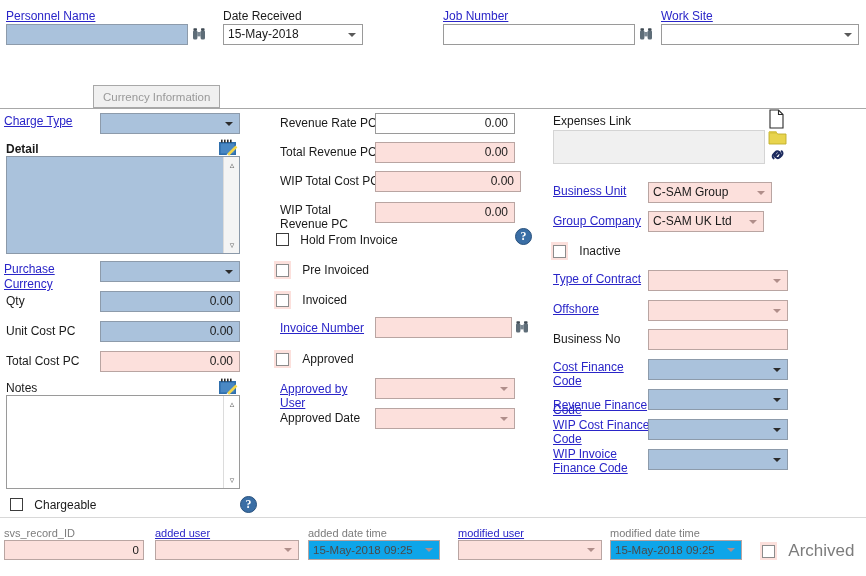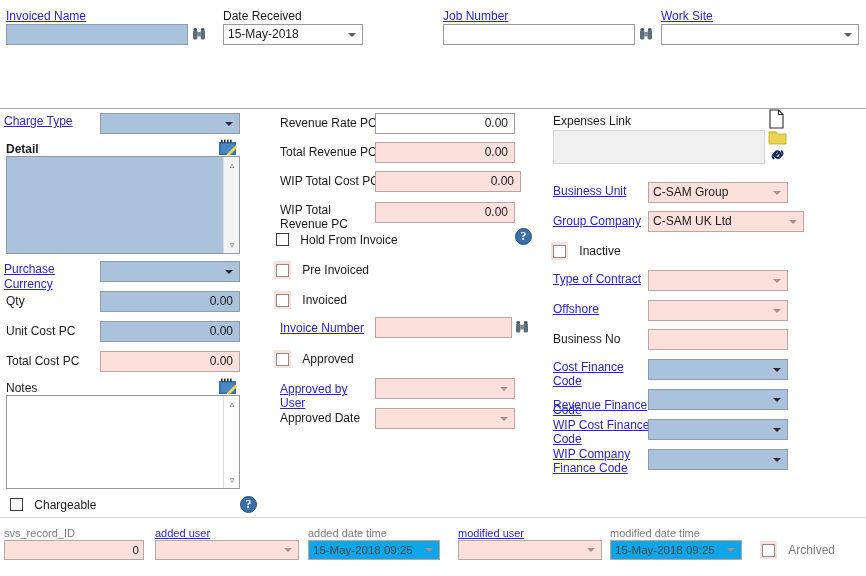"Invoiced Name" div.lnk { text: Invoiced -> Personnel }
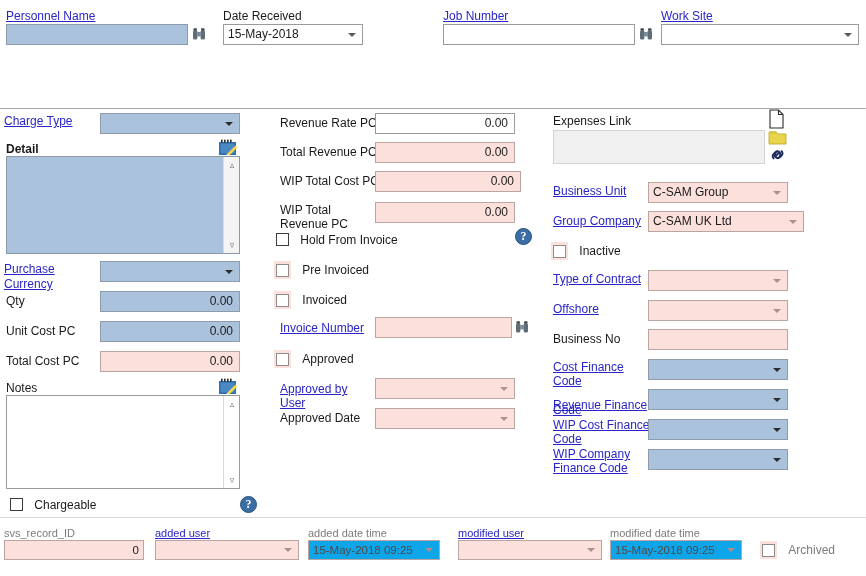"Currency Information" div.tab { html: none -> <div>Currency Information</div> }
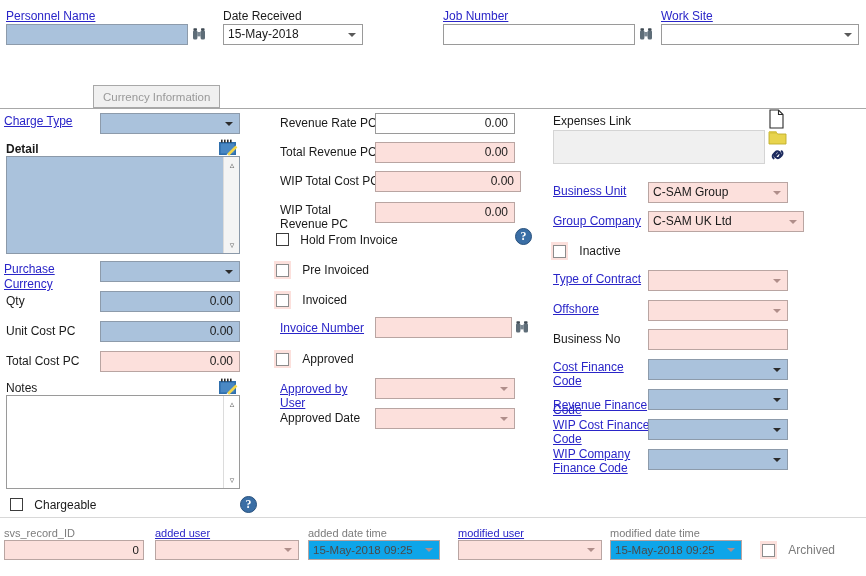"C-SAM Group" div.fld { width: 140px -> 124px }
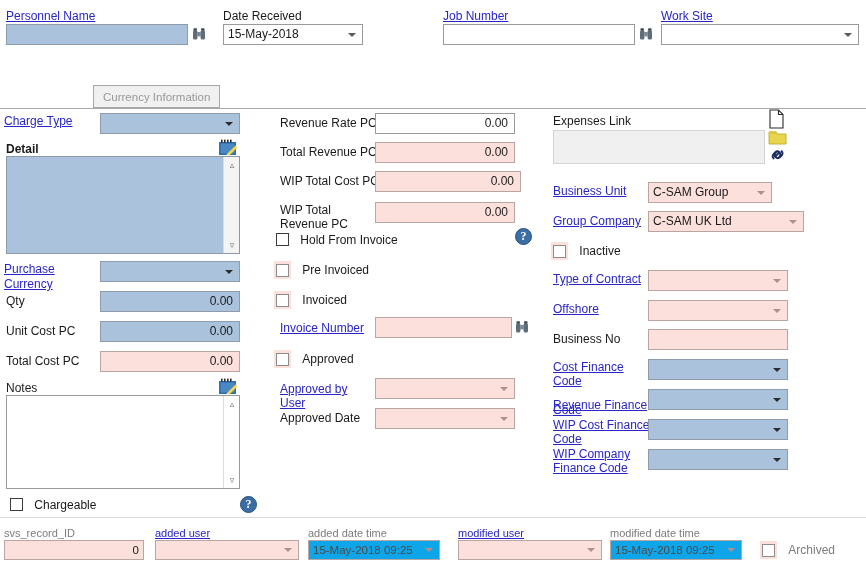"C-SAM UK Ltd" div.fld { width: 156px -> 116px }
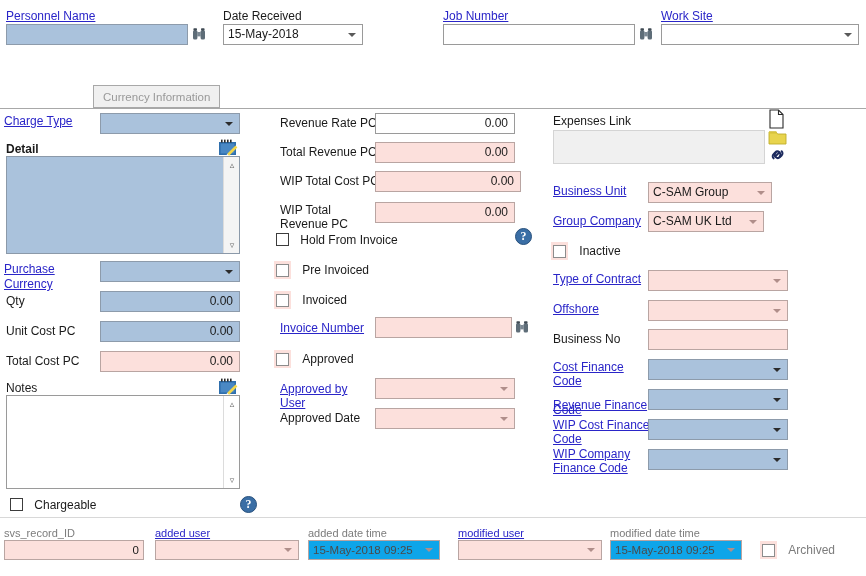"WIP Company" div.lnk { text: Company -> Invoice }
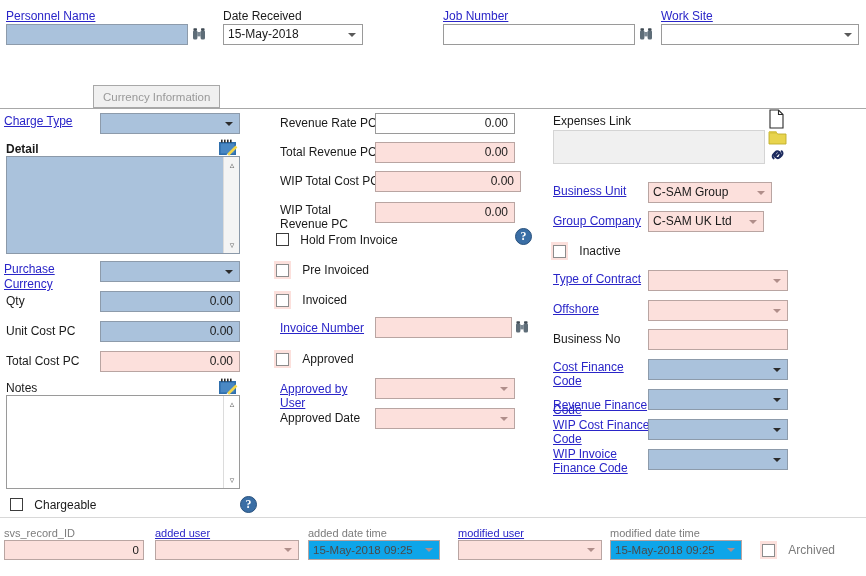"Archived" span.cbtxt { font-size: 12px -> 17px }
